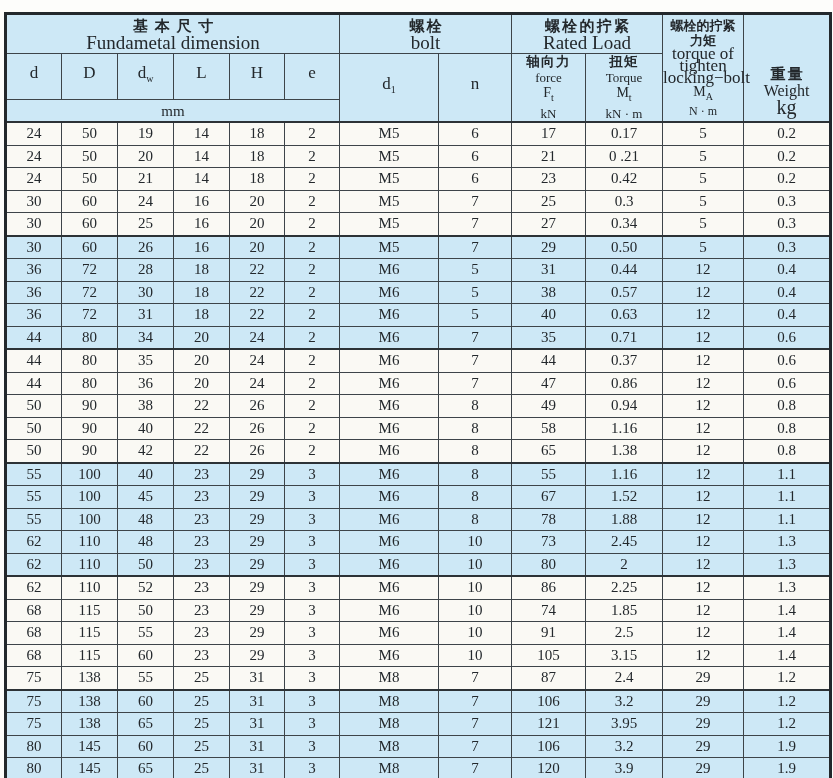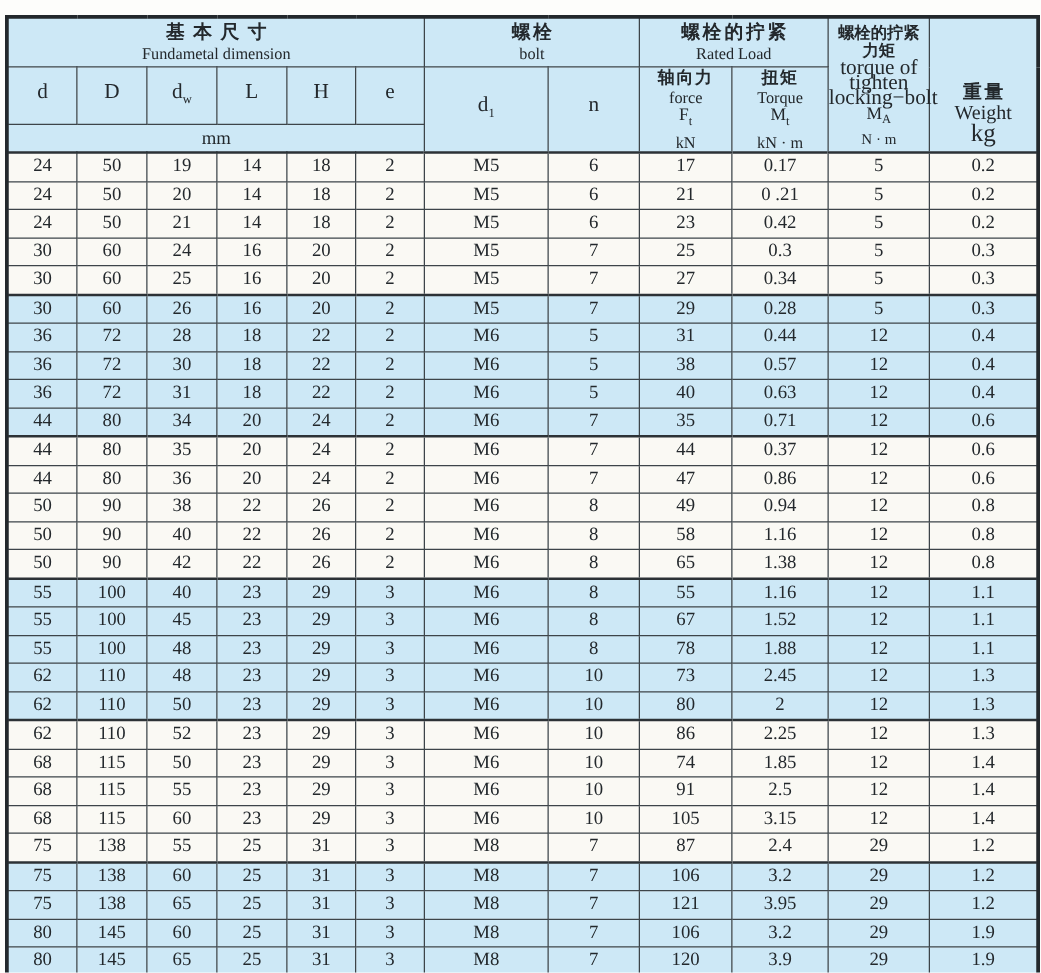"Fundametal dimension" .en { font-size: 13px -> 19px }
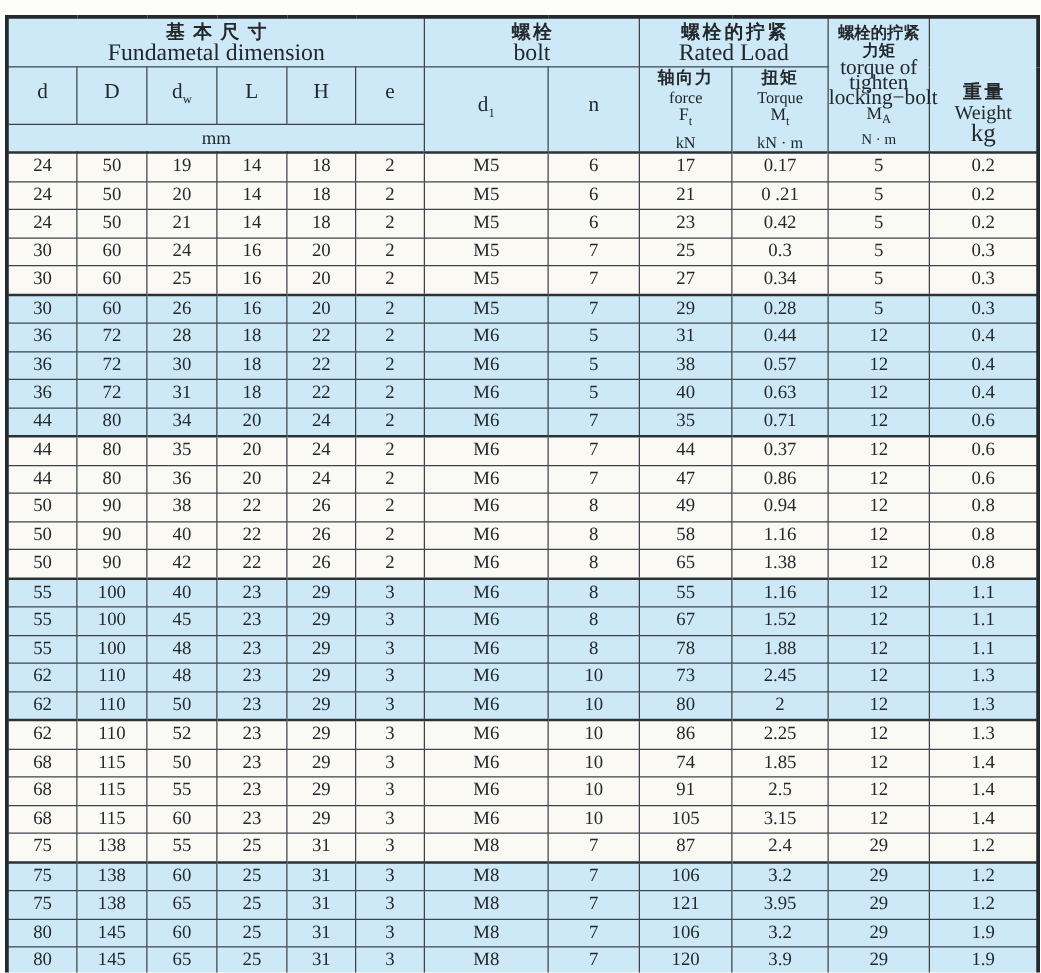"0.28" td { text: 0.28 -> 0.50 }
